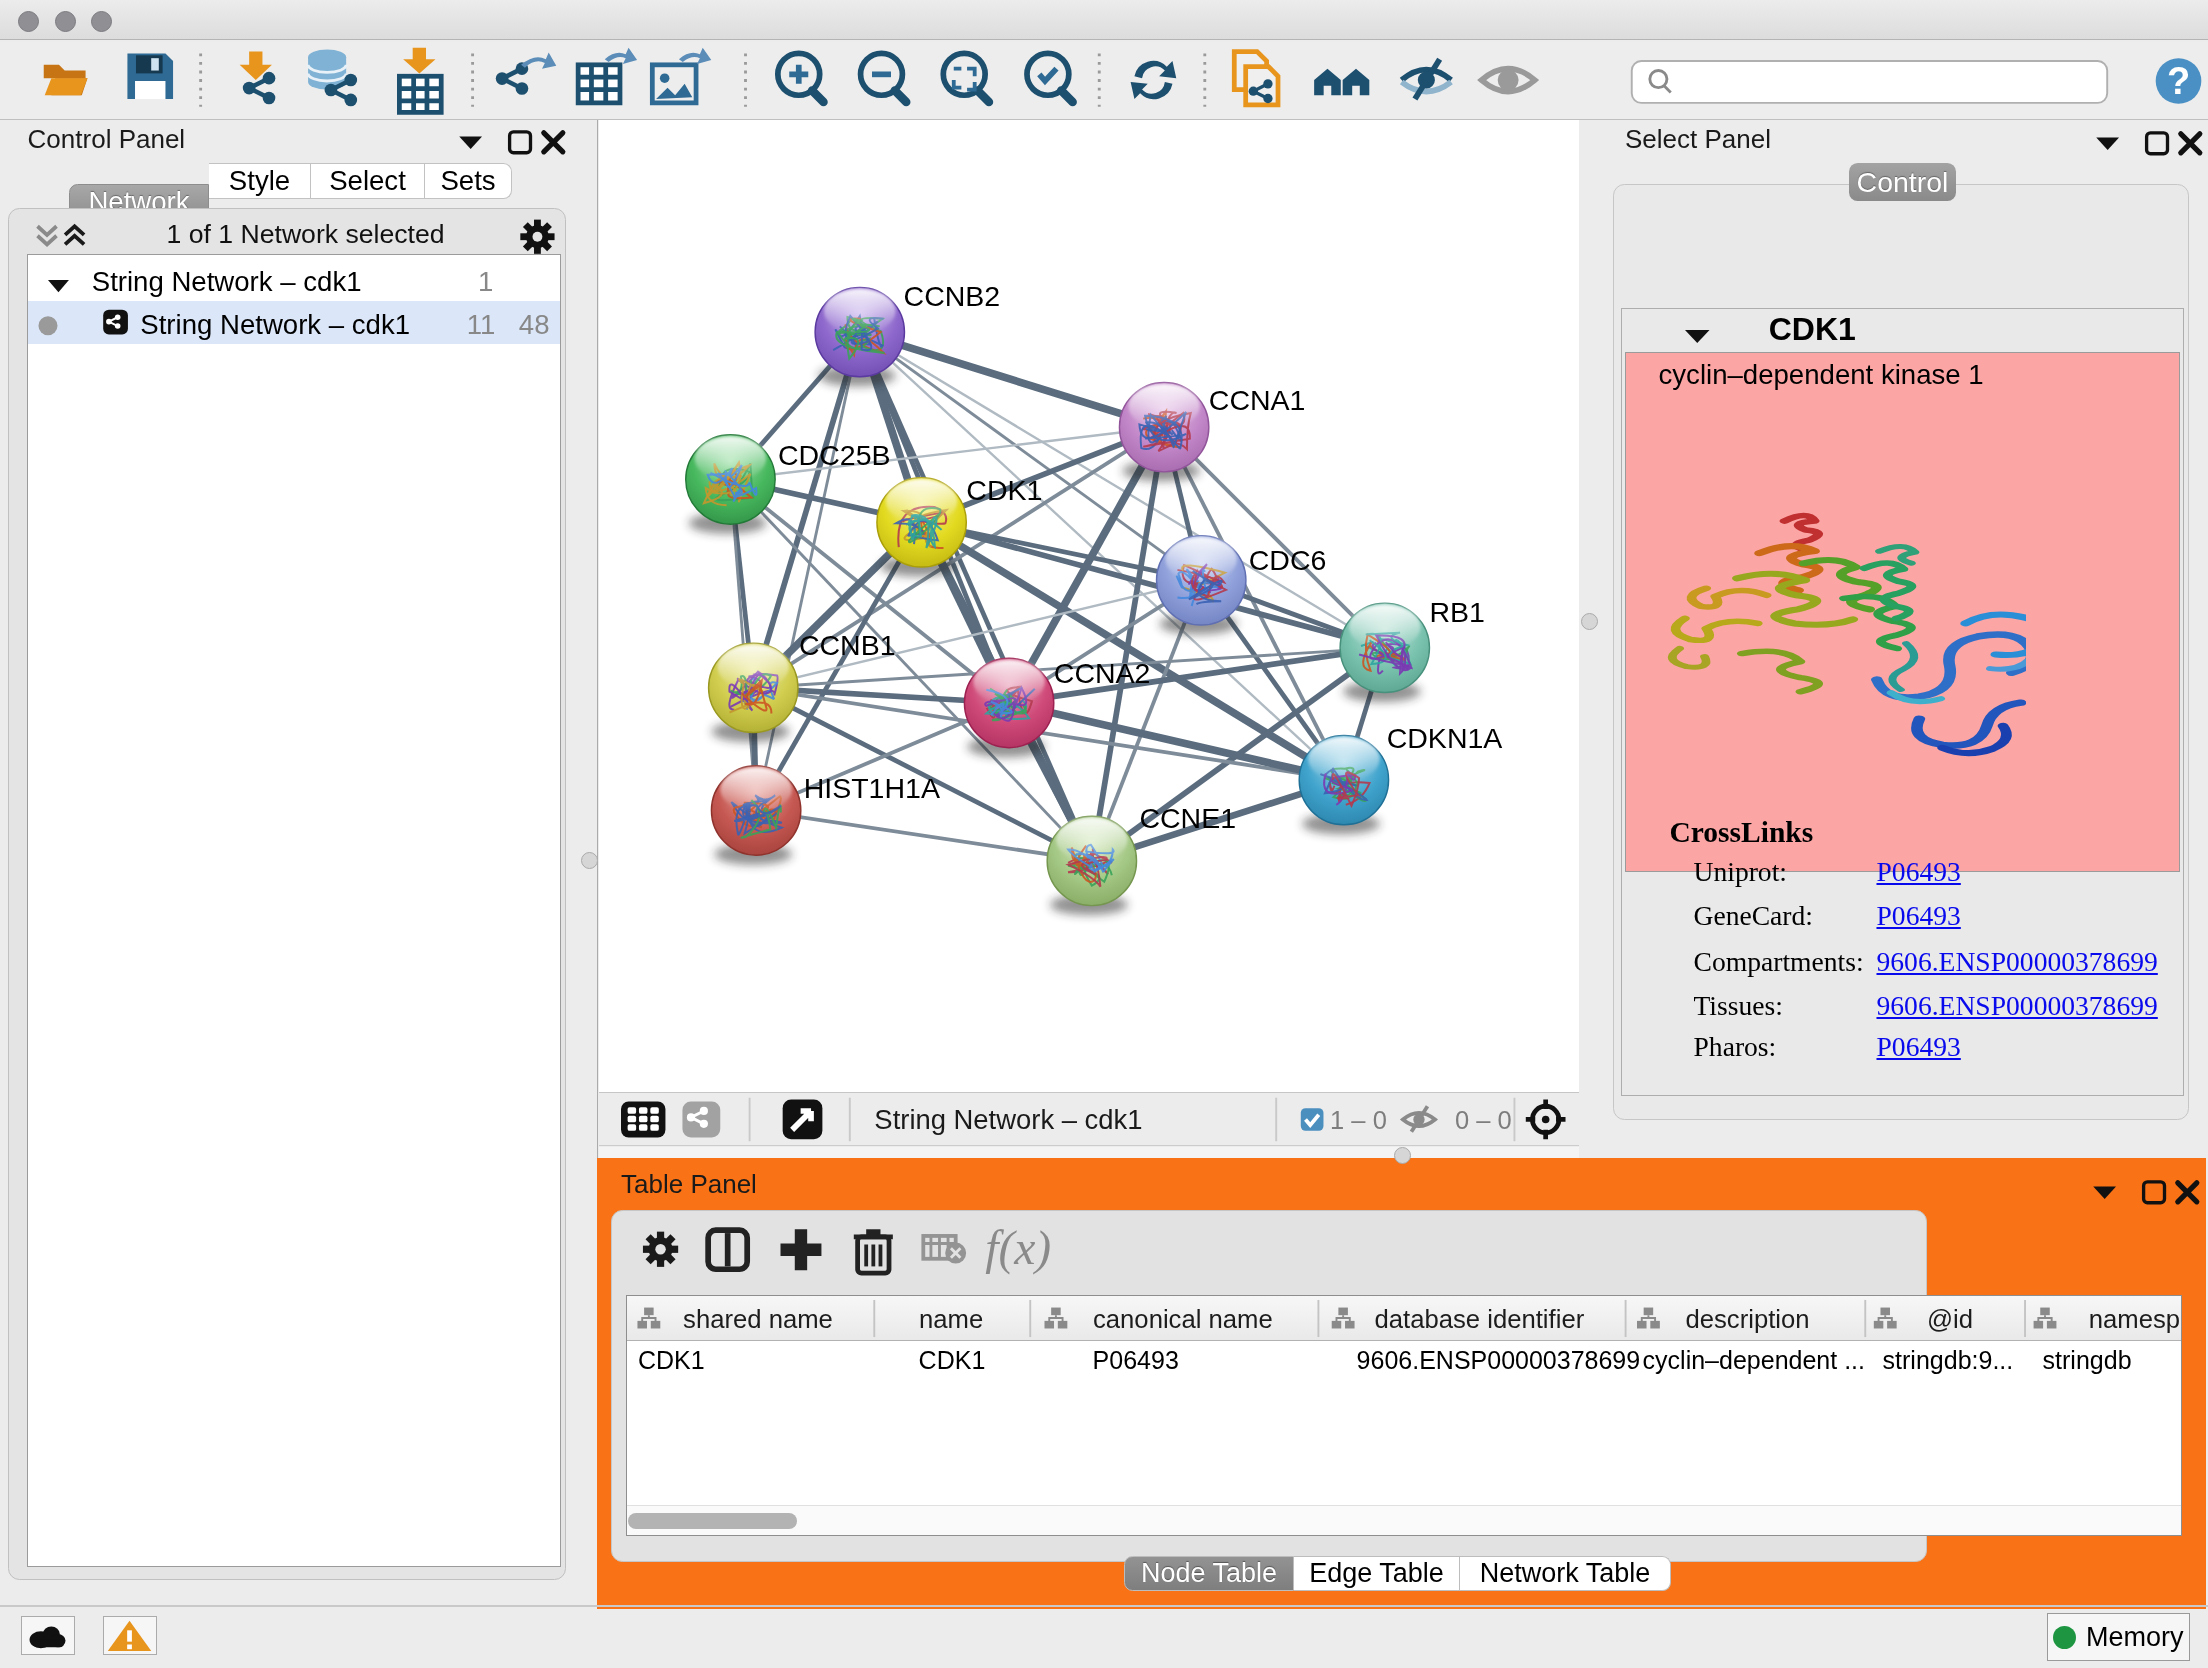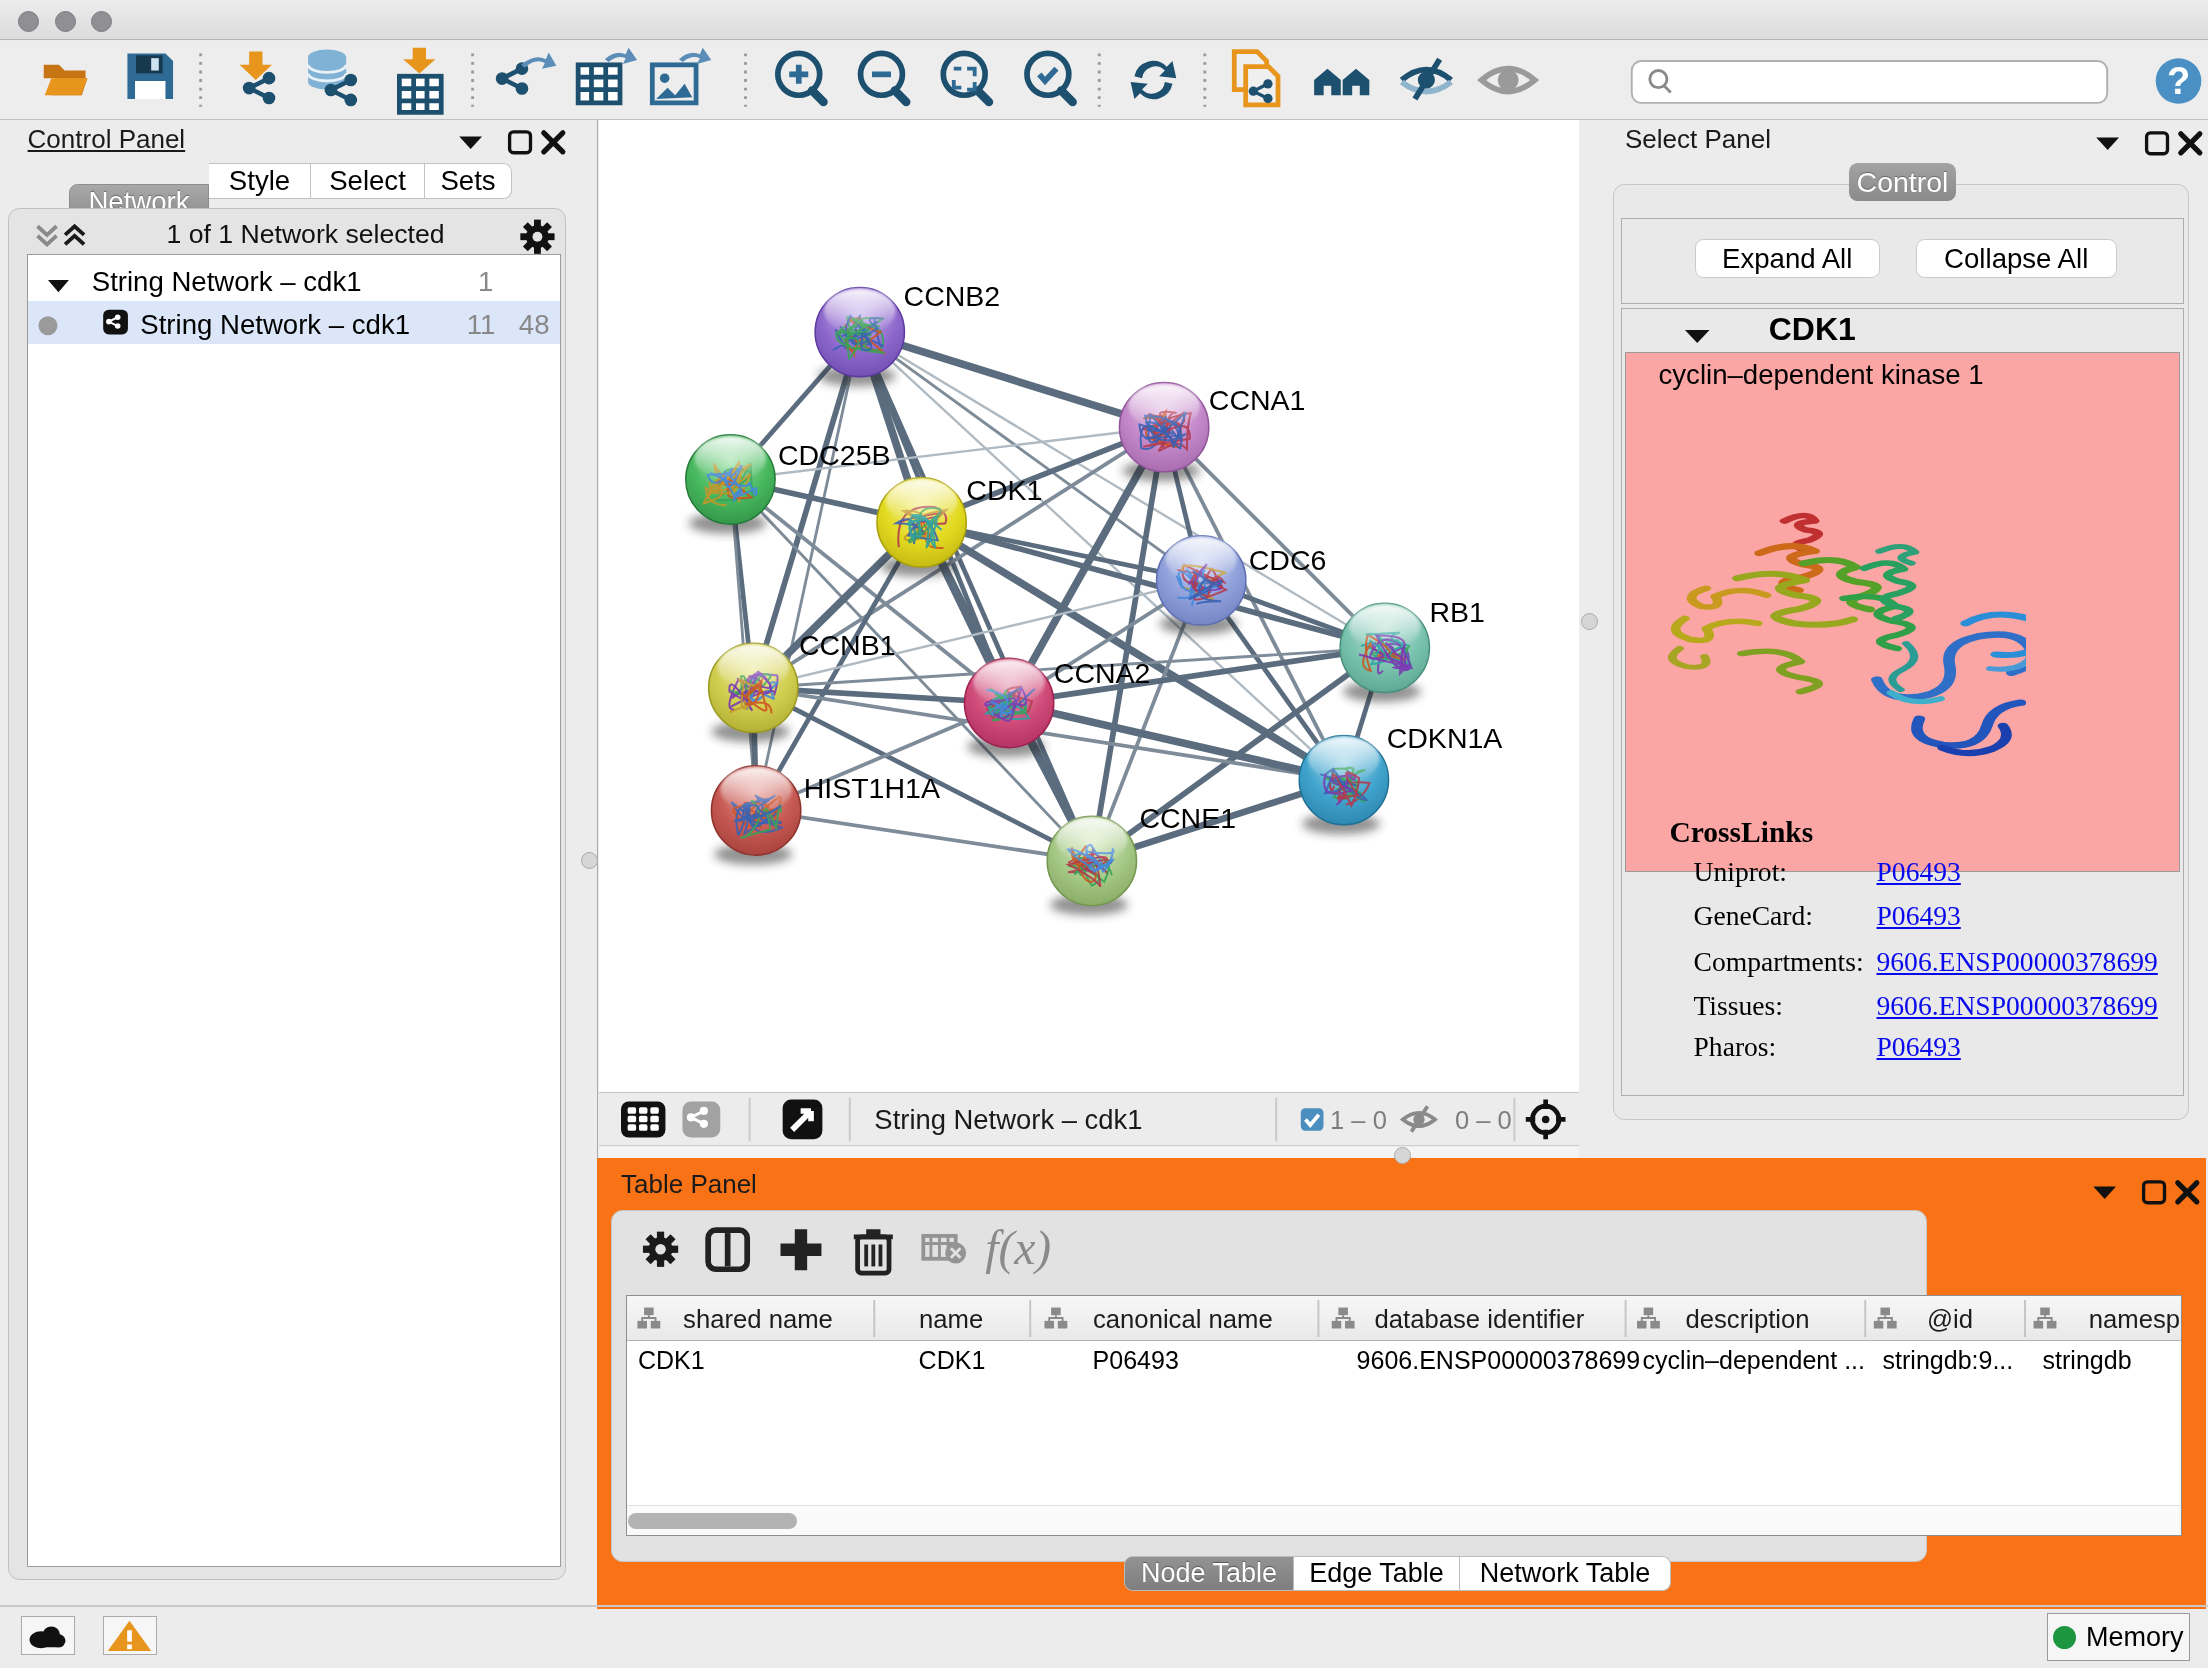"Control Panel" div.abs { text-decoration: underline -> none }
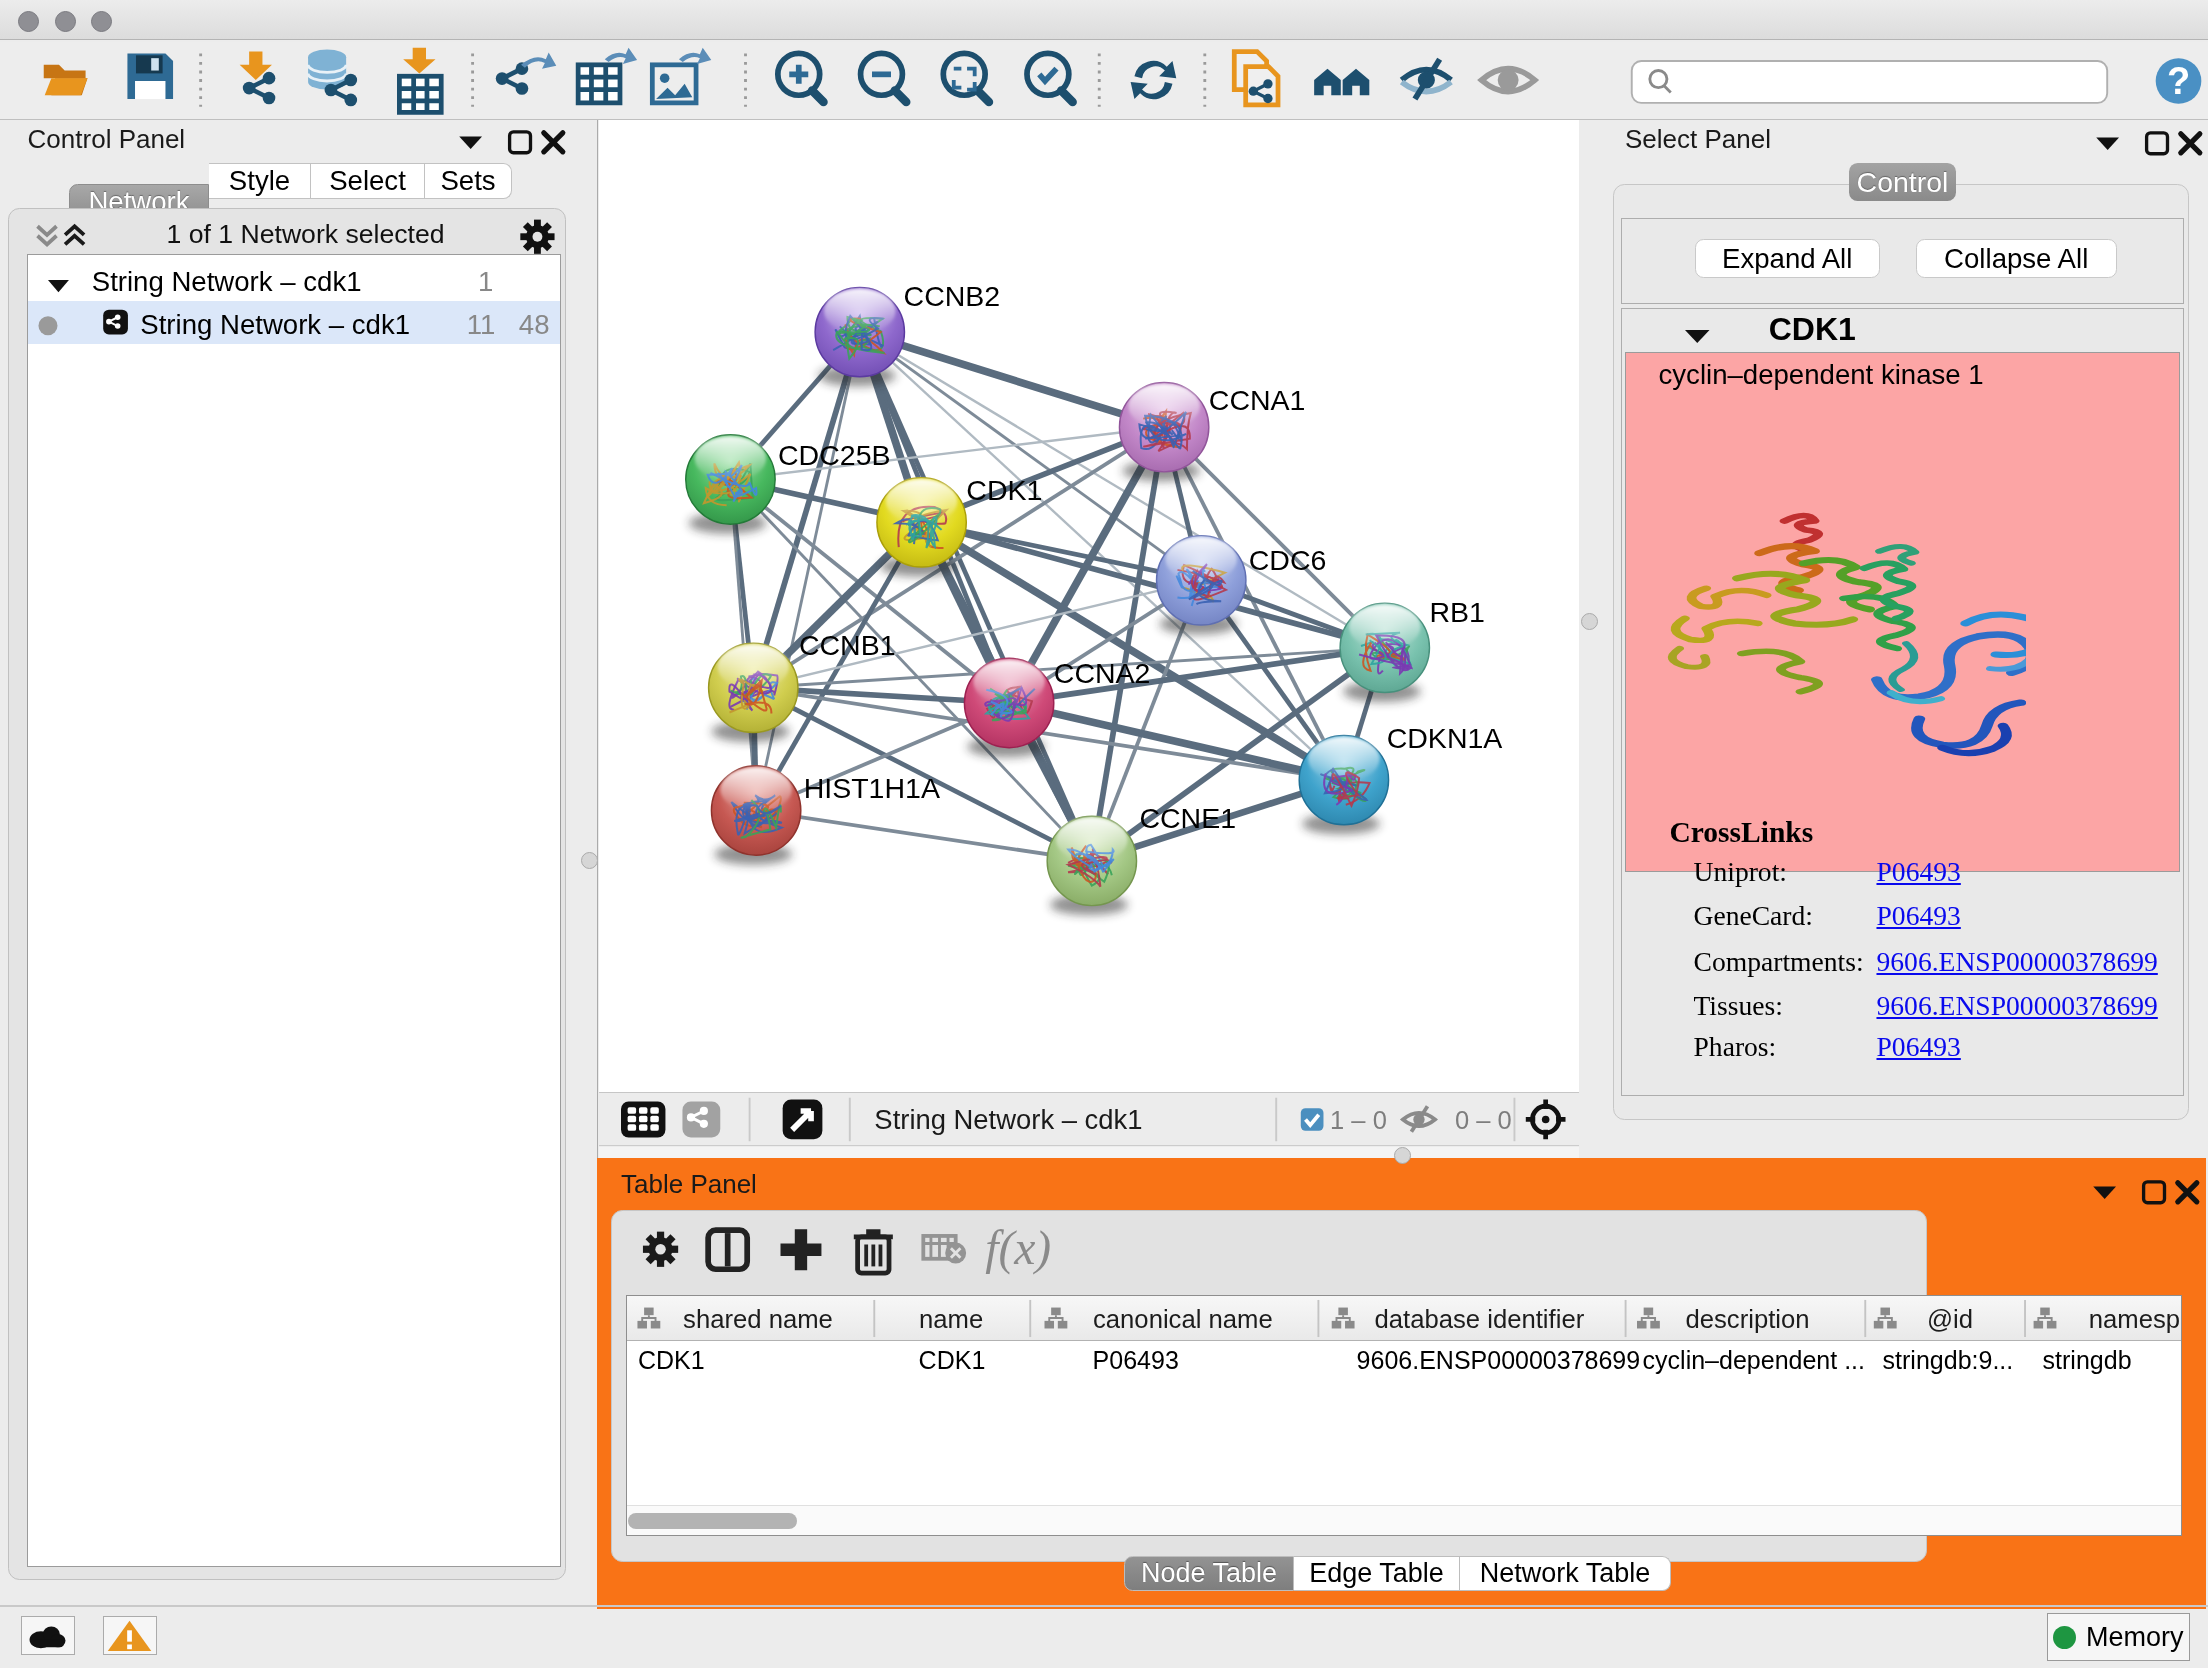"Expand All" div.abs { html: <div> <div>Expand All</div> <div>Collapse All</div> </div> -> none }
